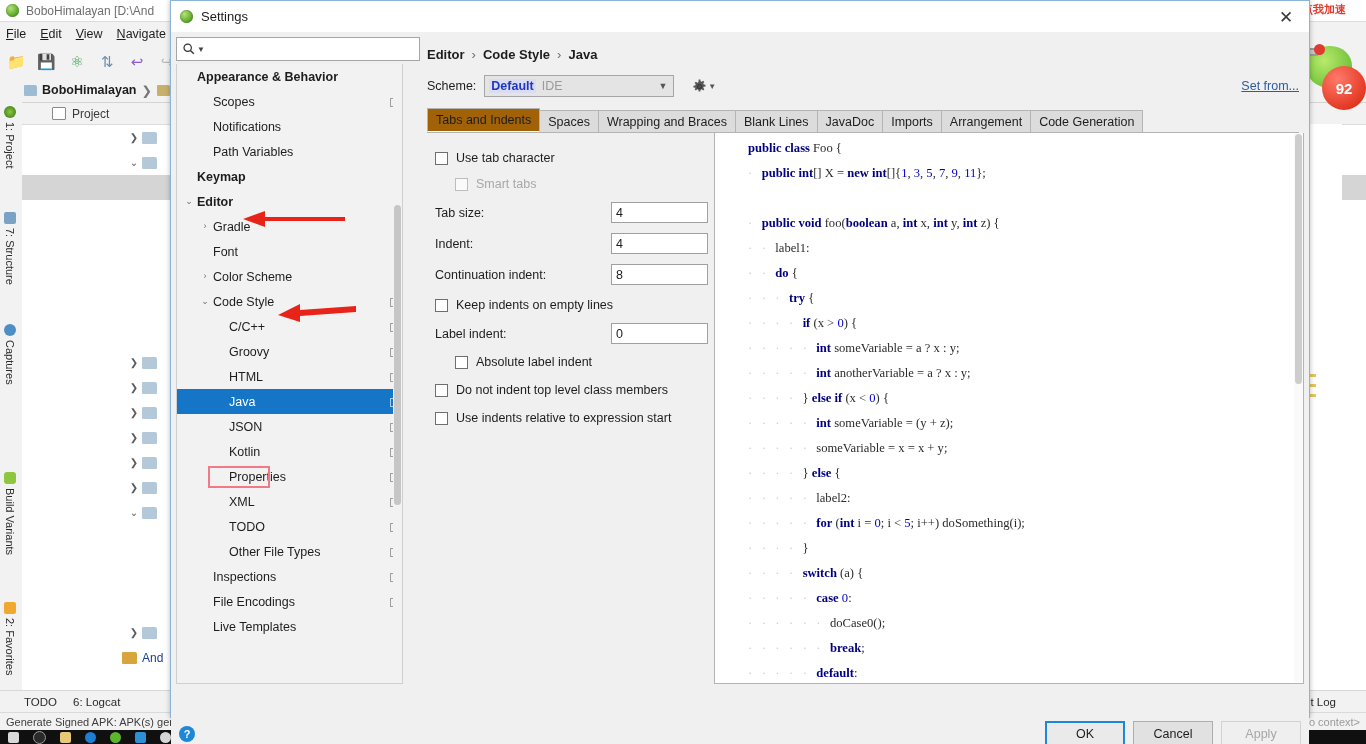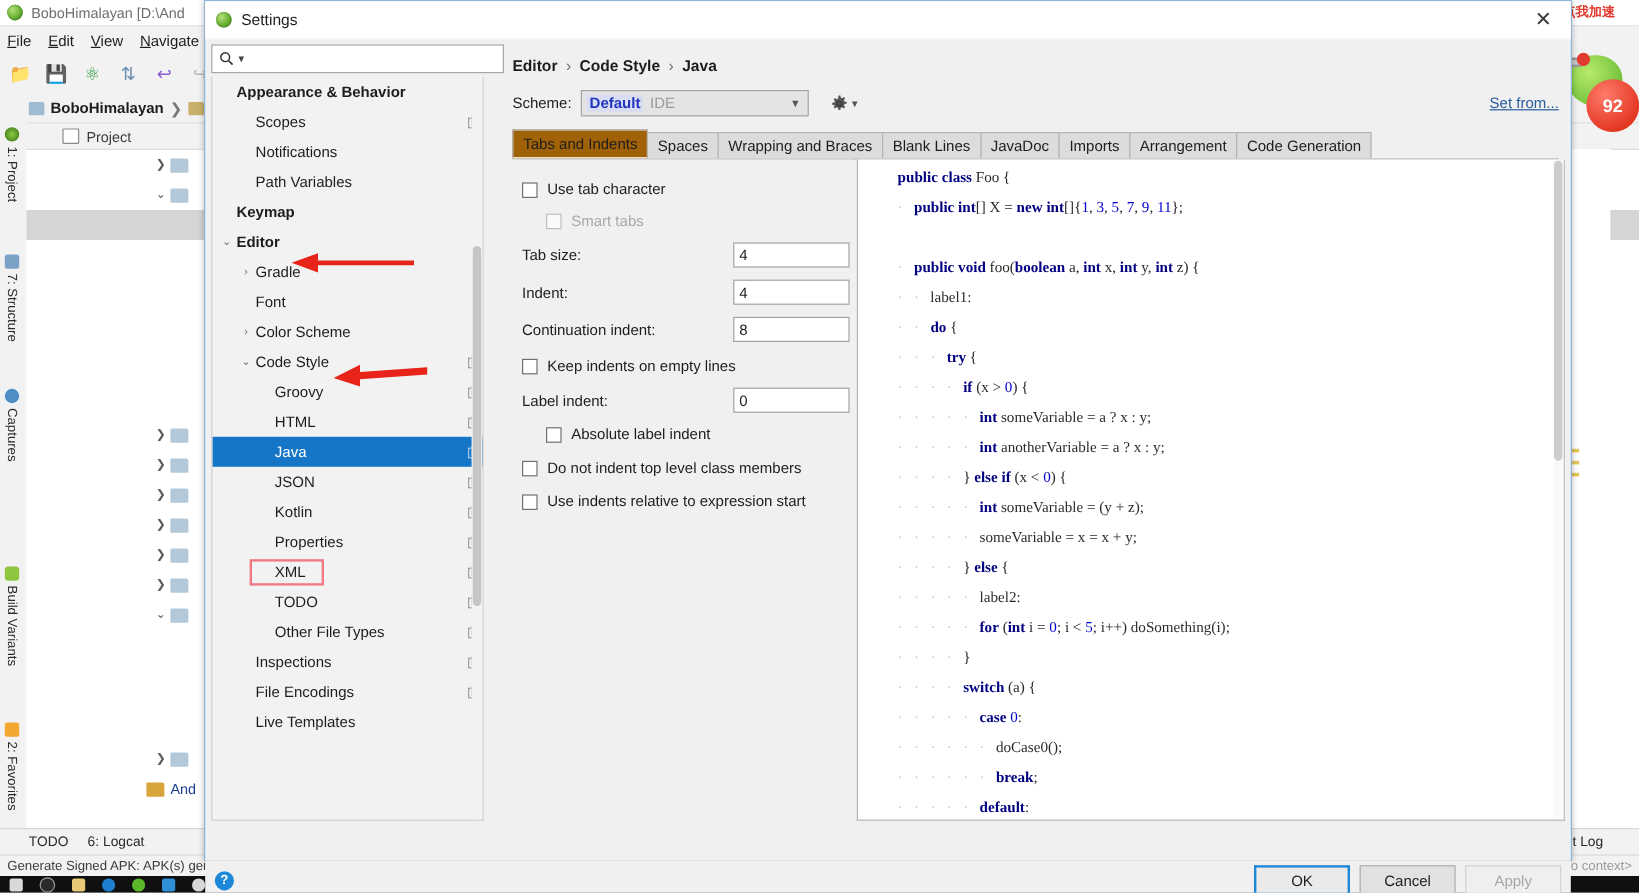"C/C++" div.trow { html: none -> <div> <span></span> <span>C/C++</span> <span></span> </div> }
